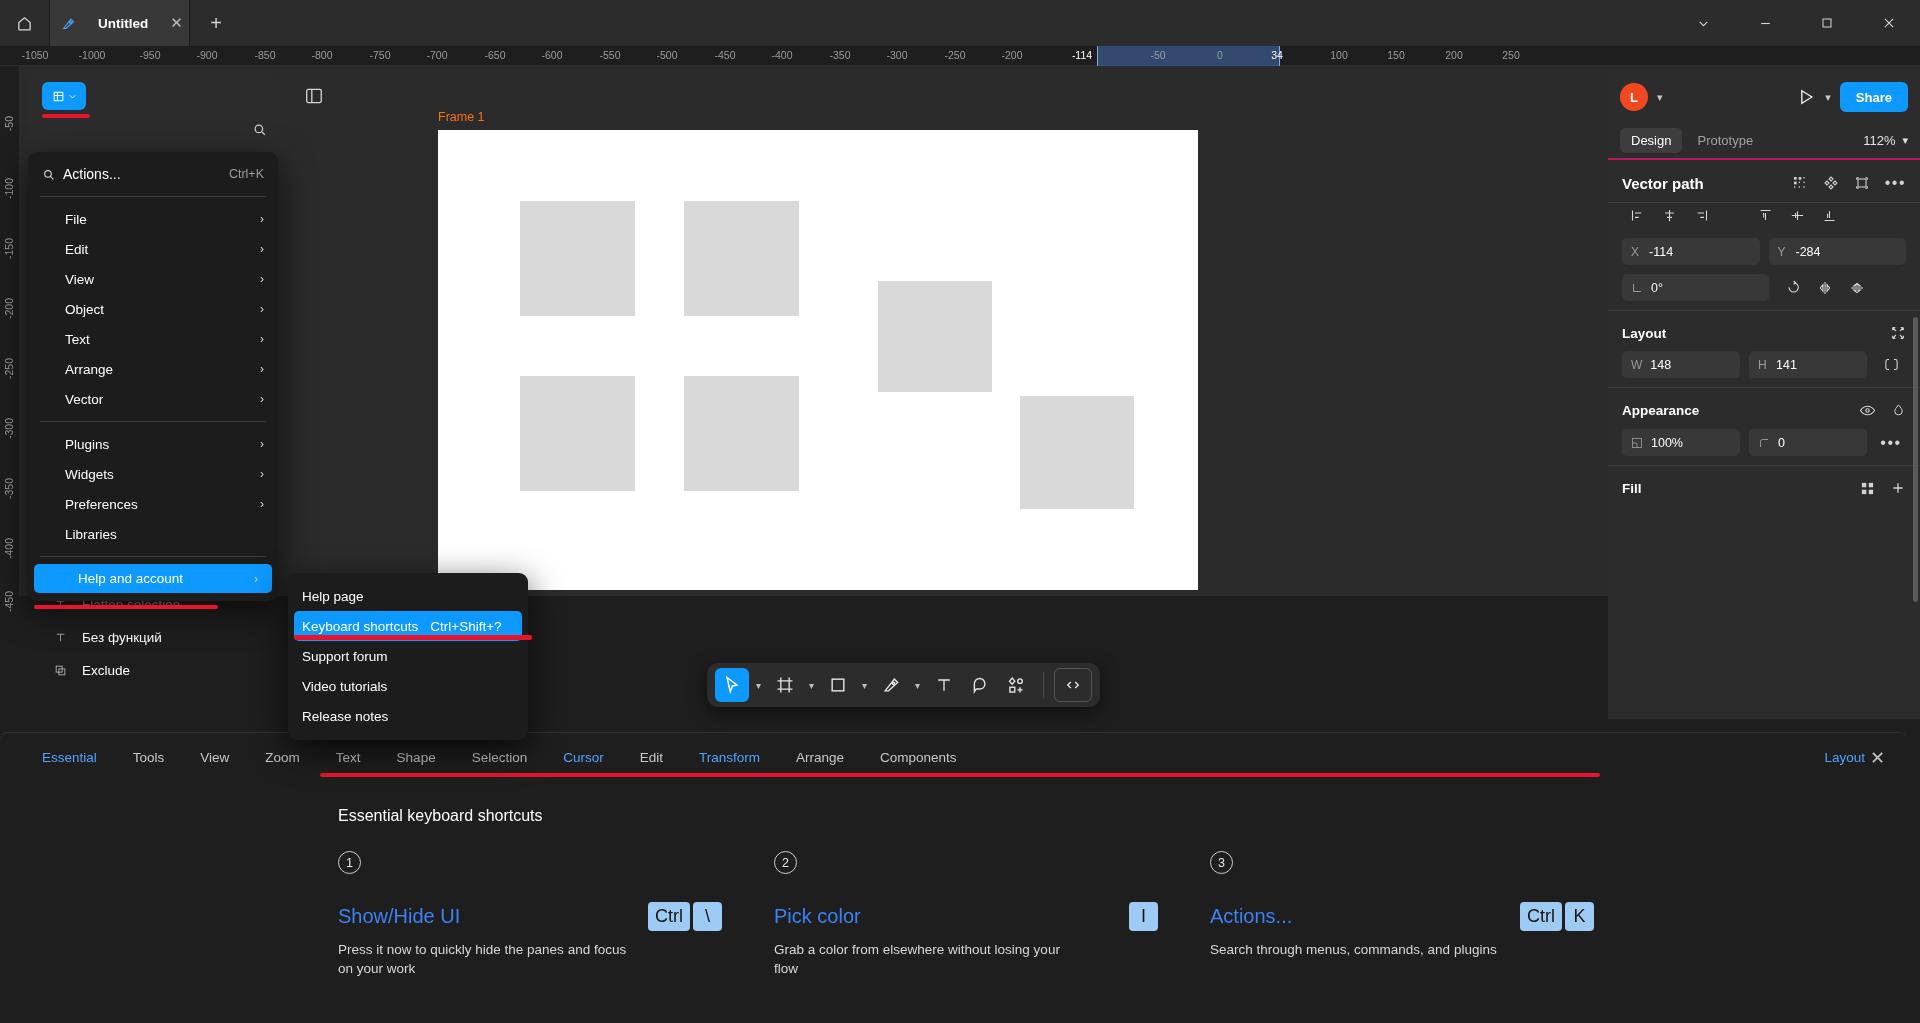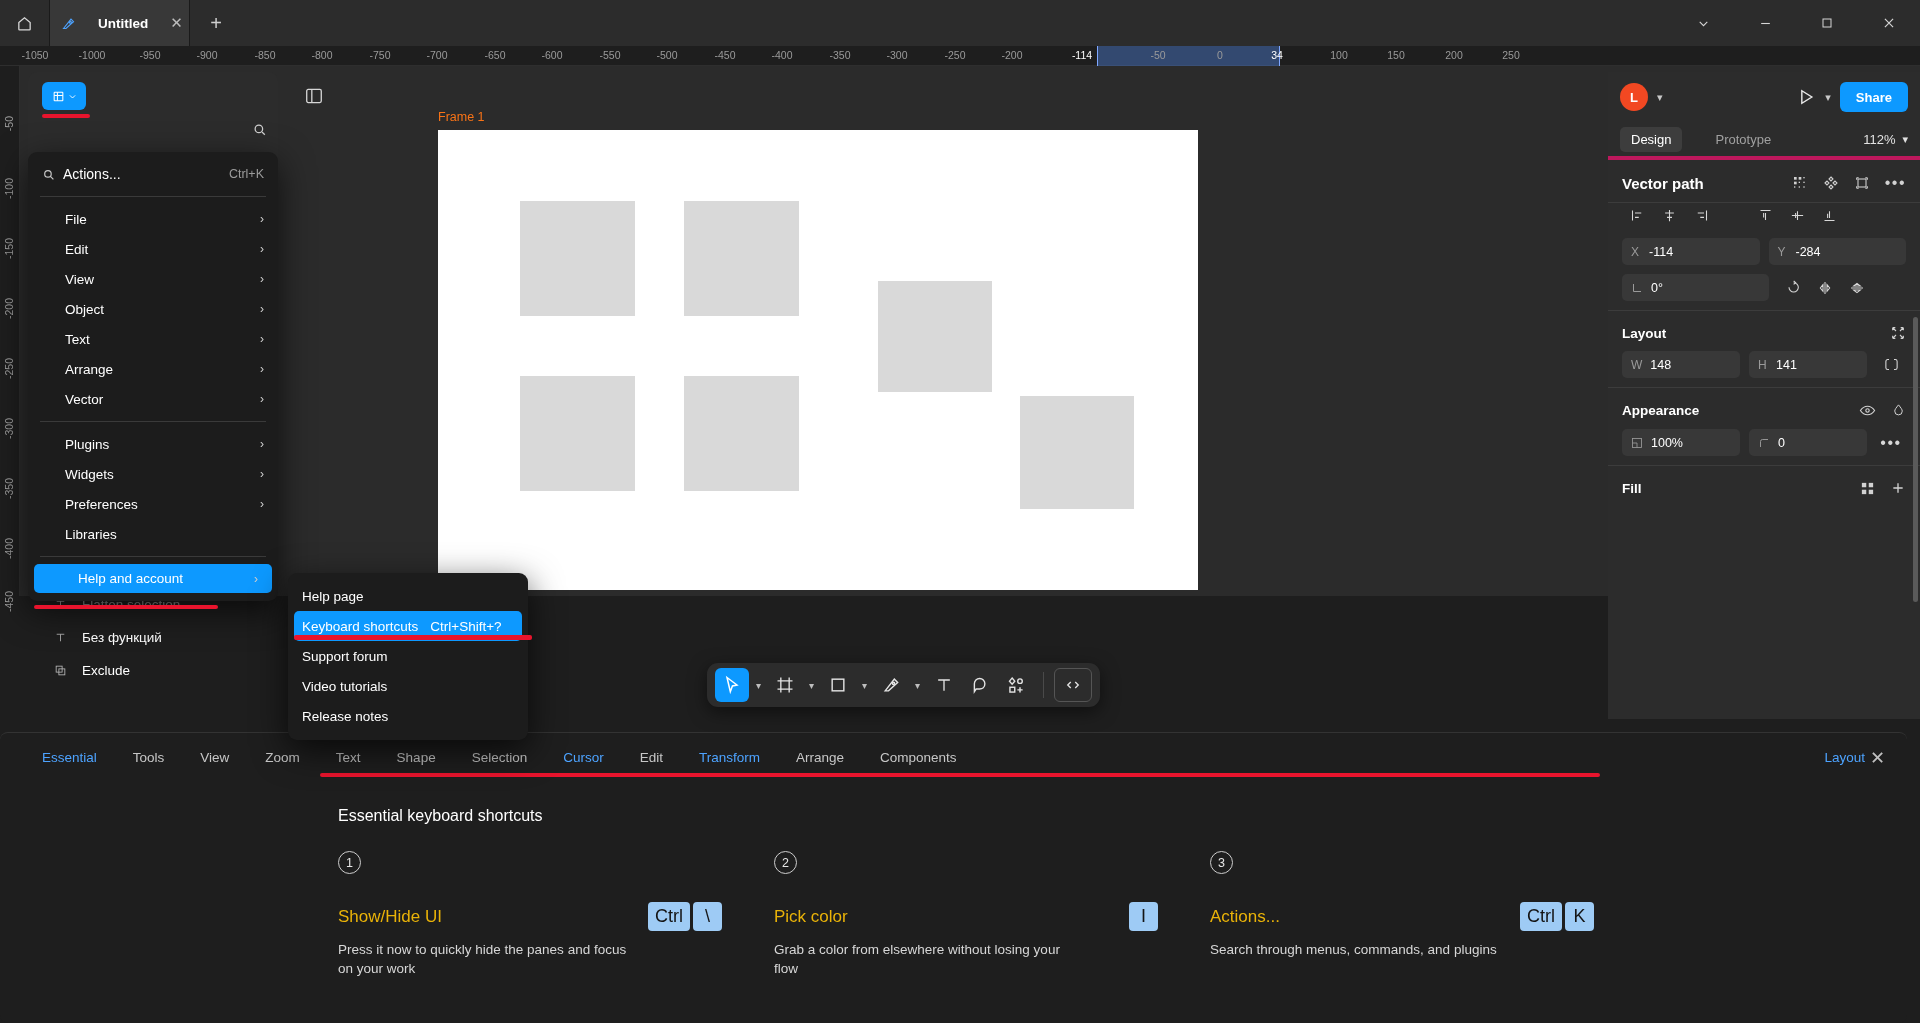"Design" .rp-tabs { border-bottom: 4px solid #be185d -> 2px solid #be185d; gap: 22px -> 4px }
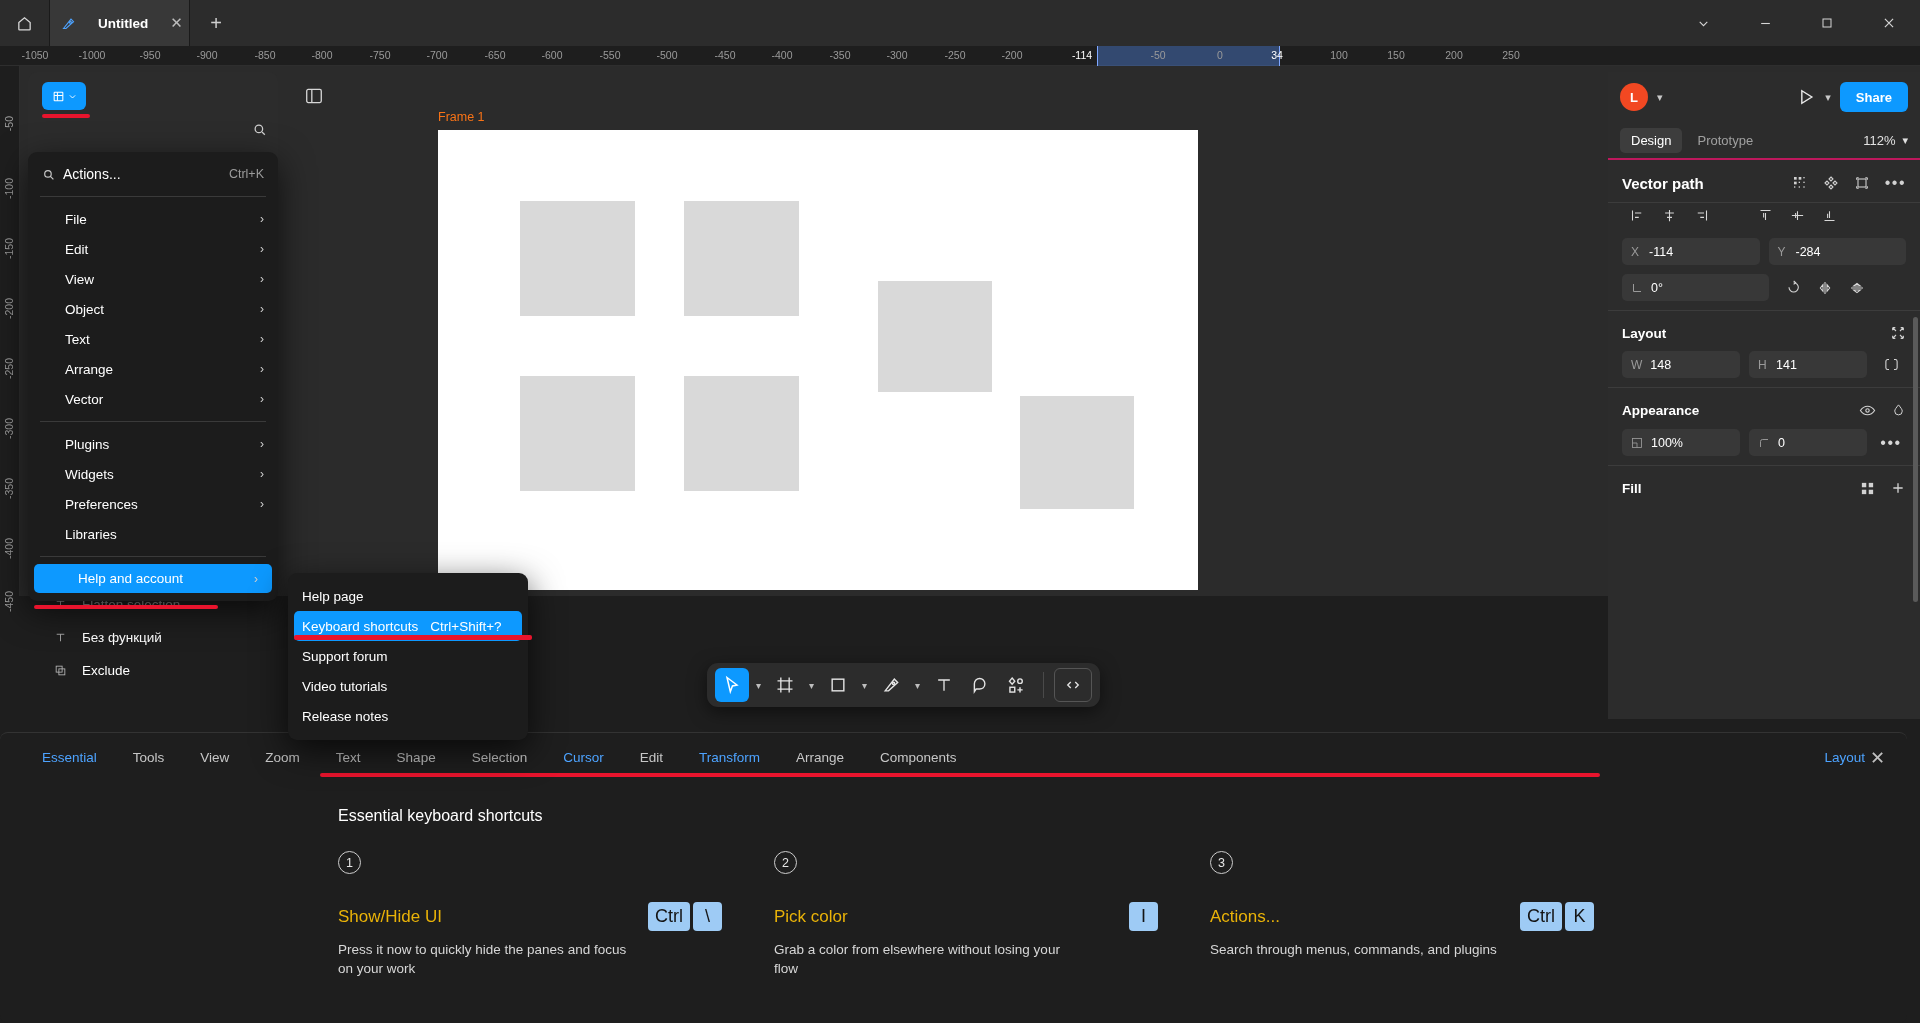"Show/Hide UI" .stitle { color: #eab308 -> #3b82f6; font-size: 17px -> 20px }
